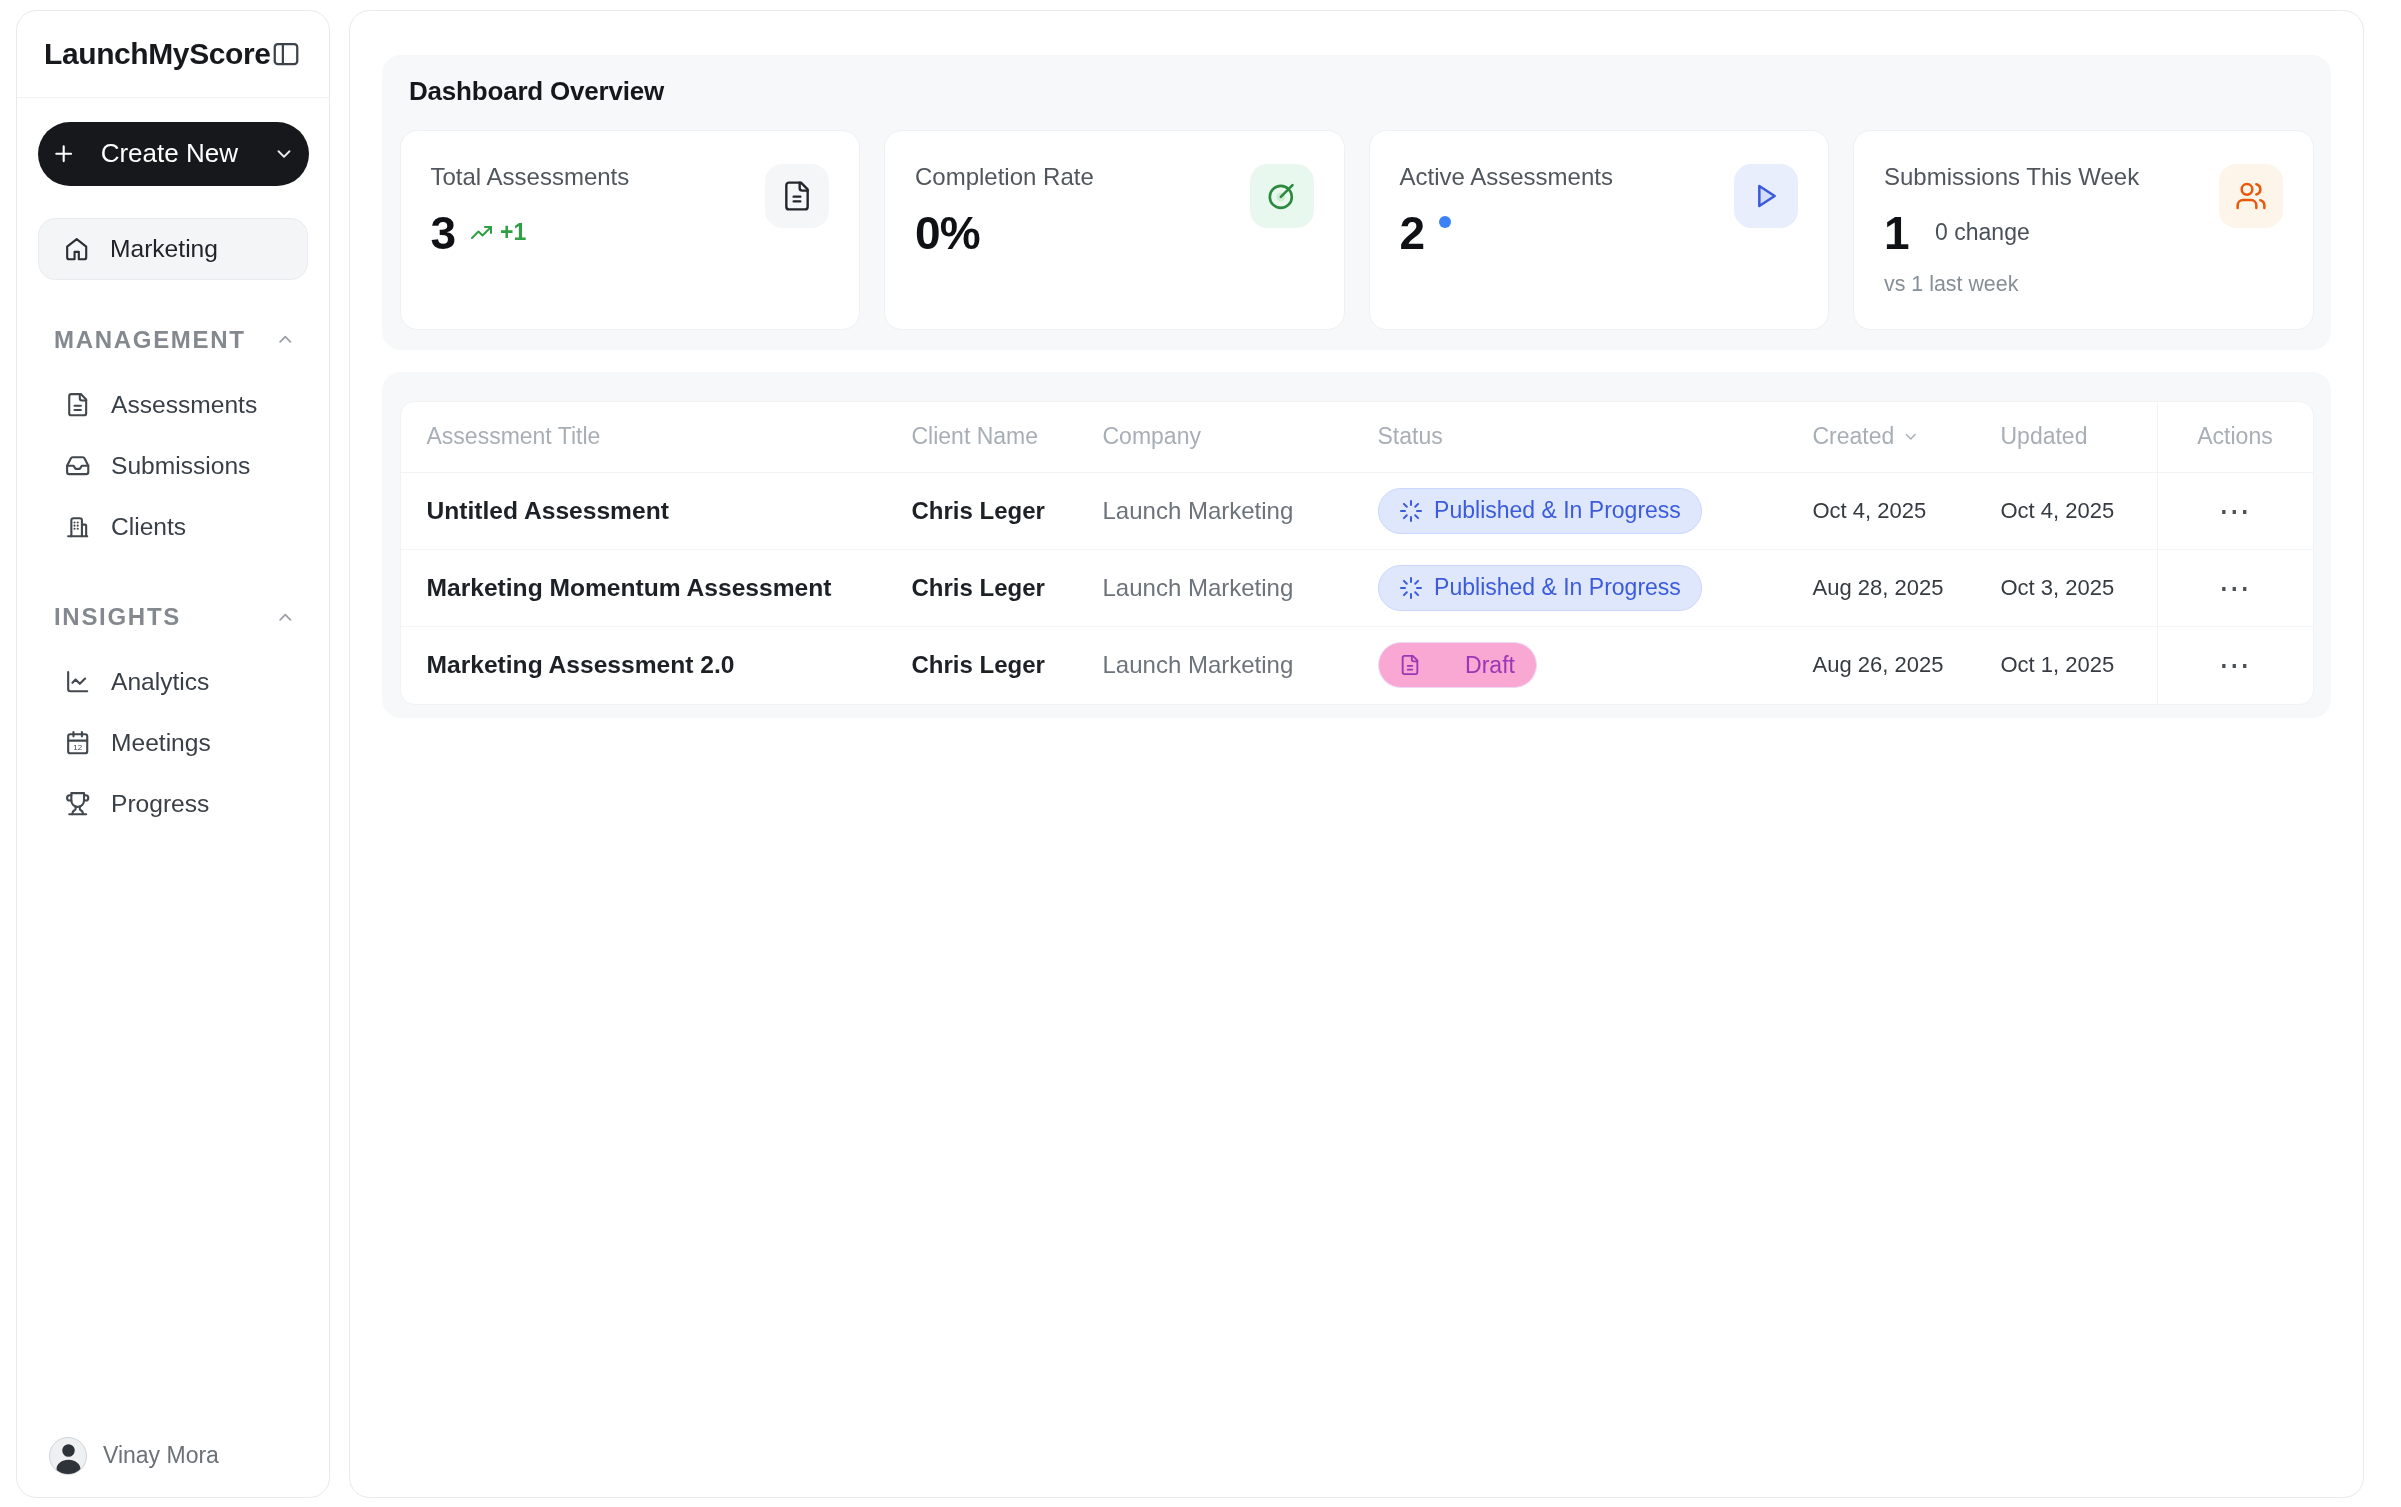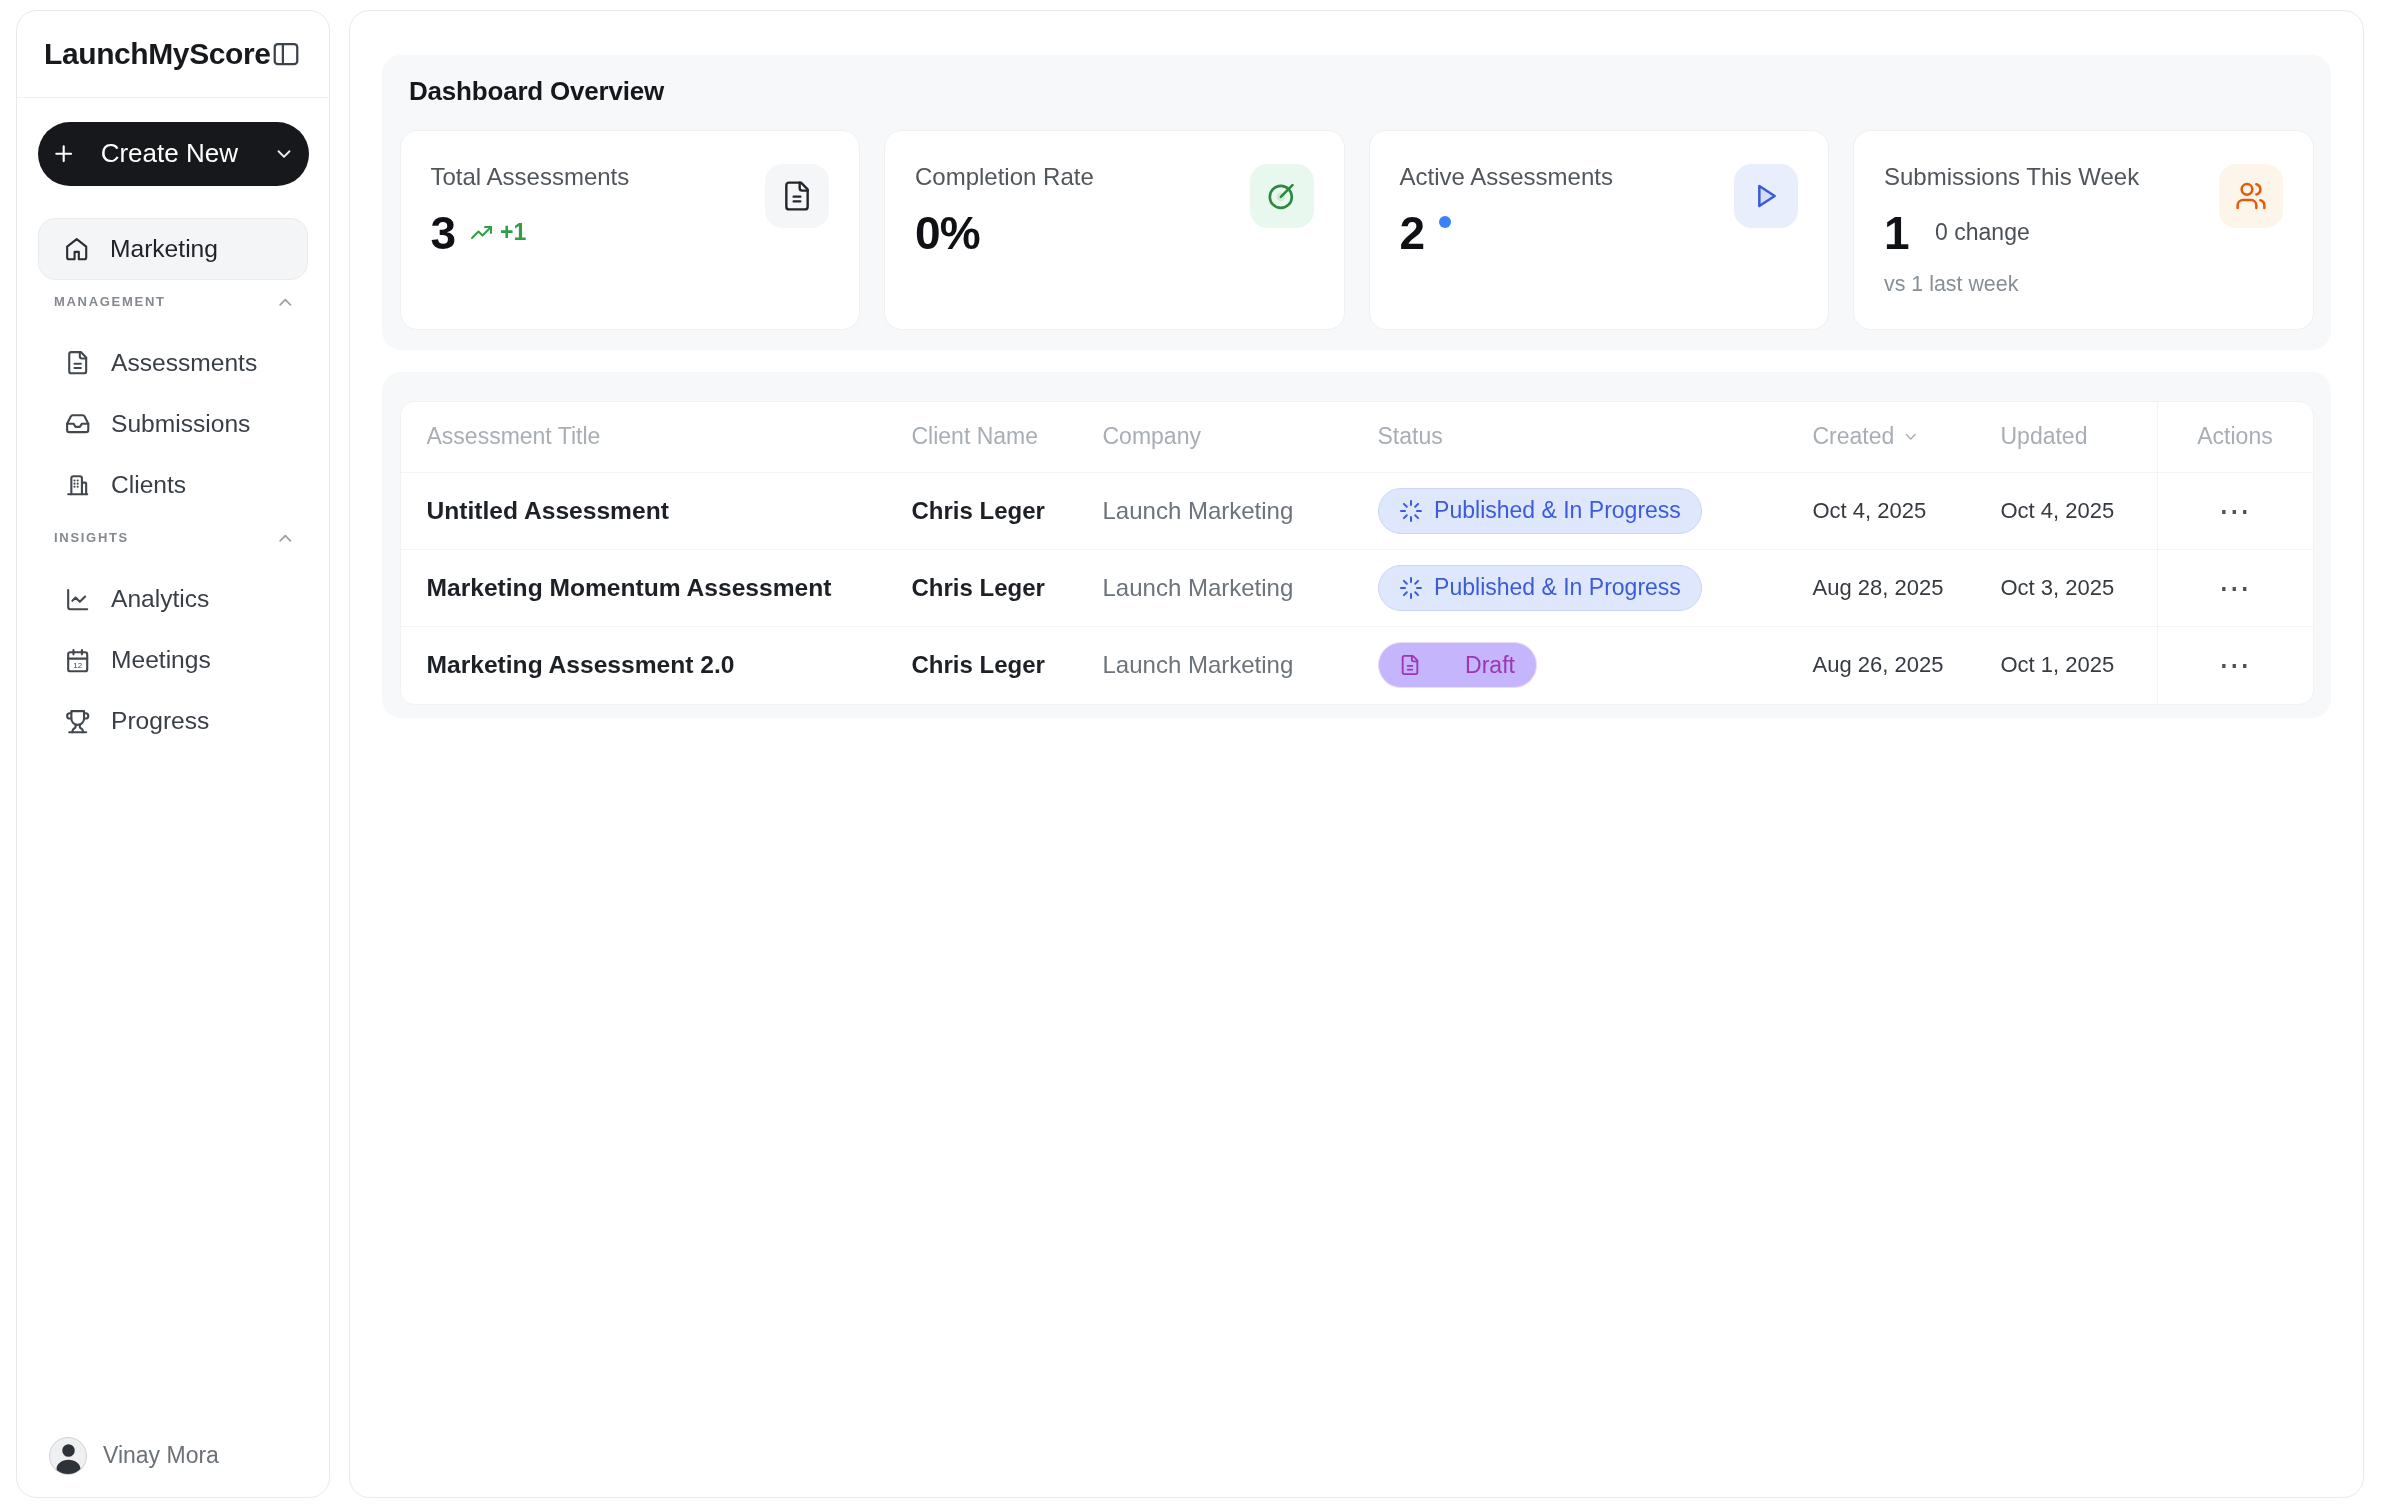"MANAGEMENT" .sb-sec { font-size: 13px -> 24px; margin: 12px 33px 0 37px -> 46px 33px 0 37px }
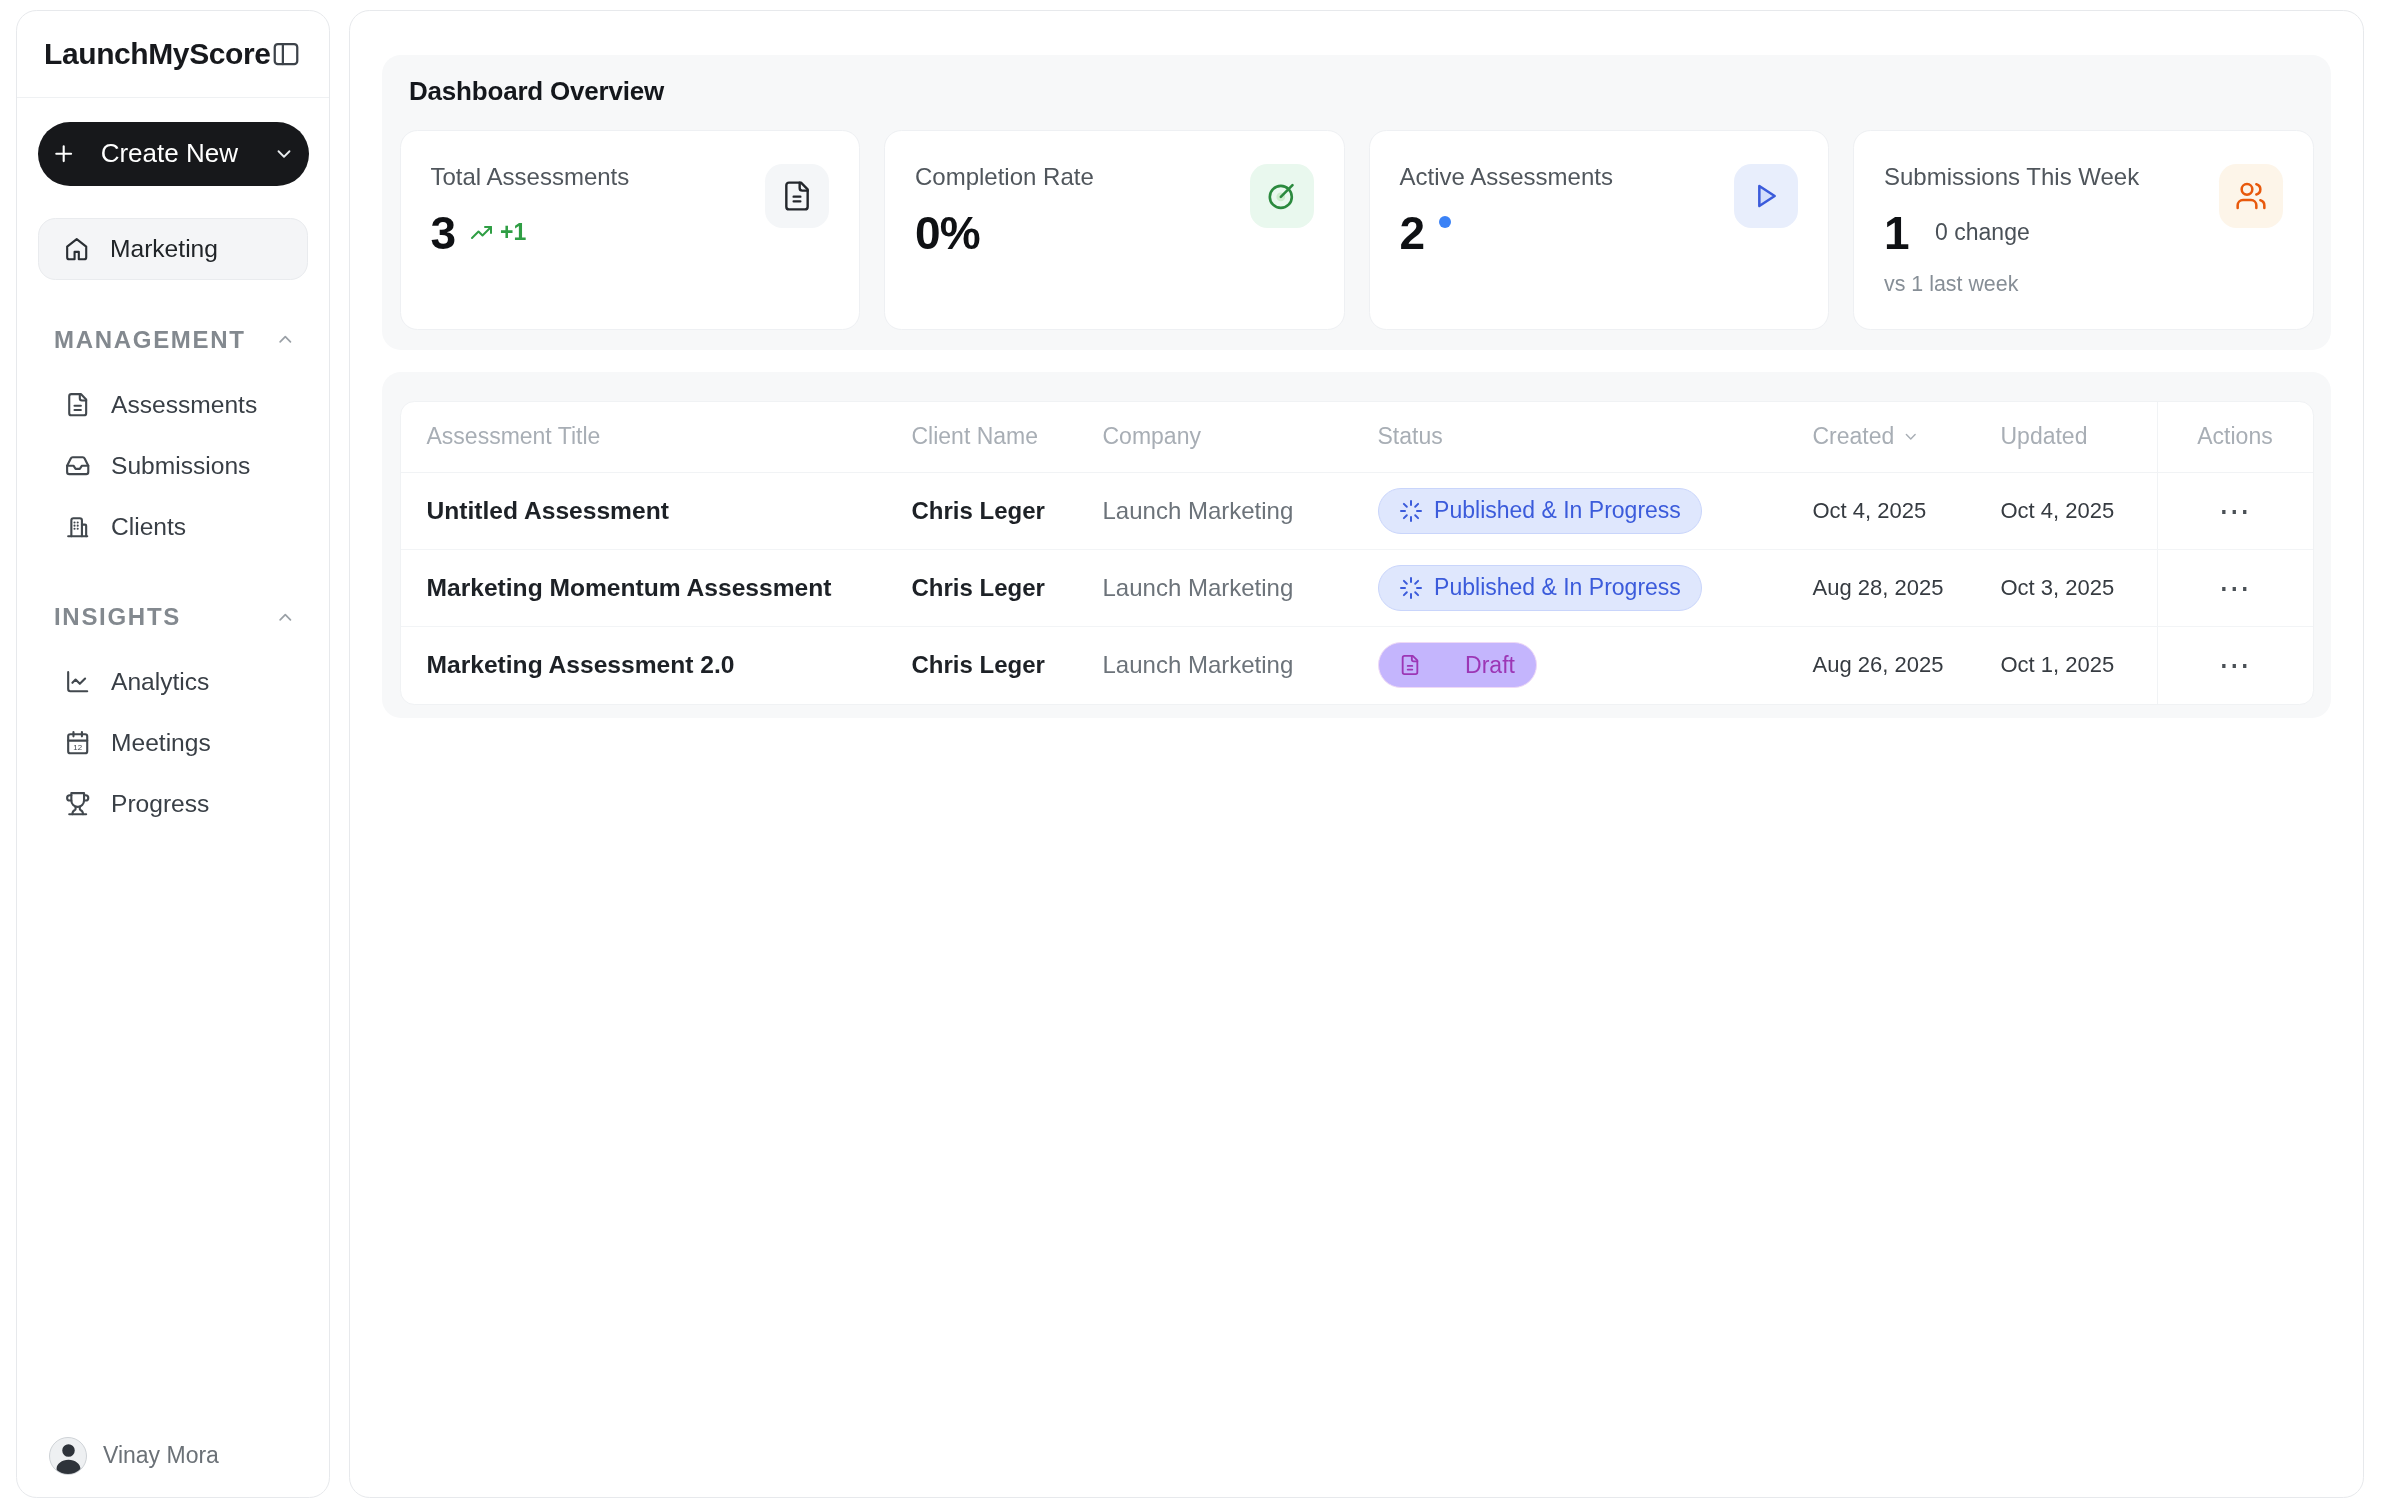"Draft" .badge-draft { background: #c4b5fd -> #f9a8d4 }
